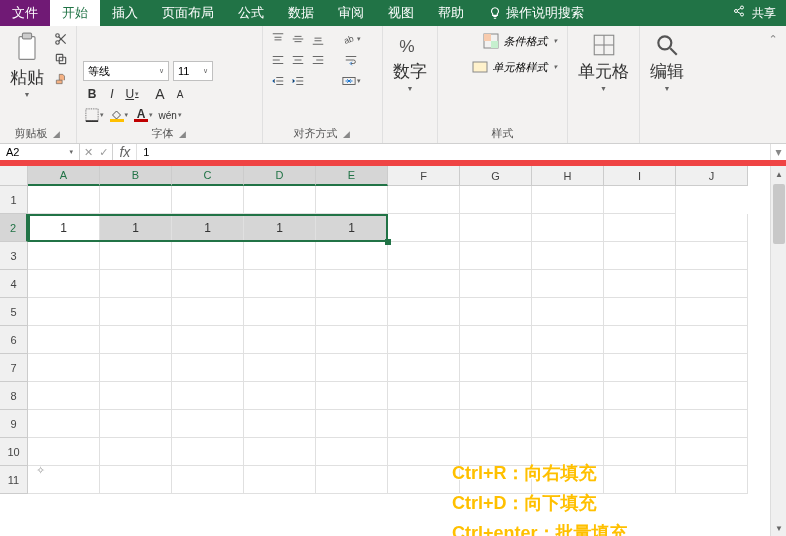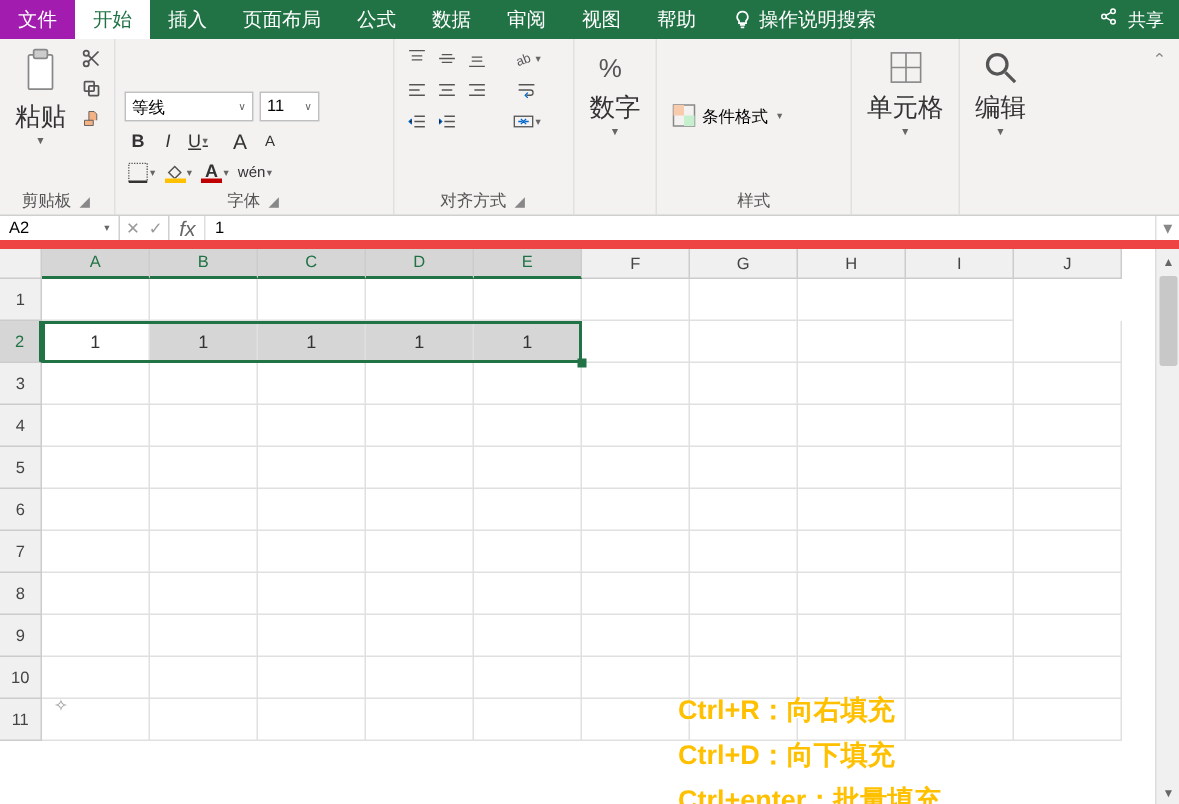"文件" .title-tab.file { background: #a21caf -> #701a75 }
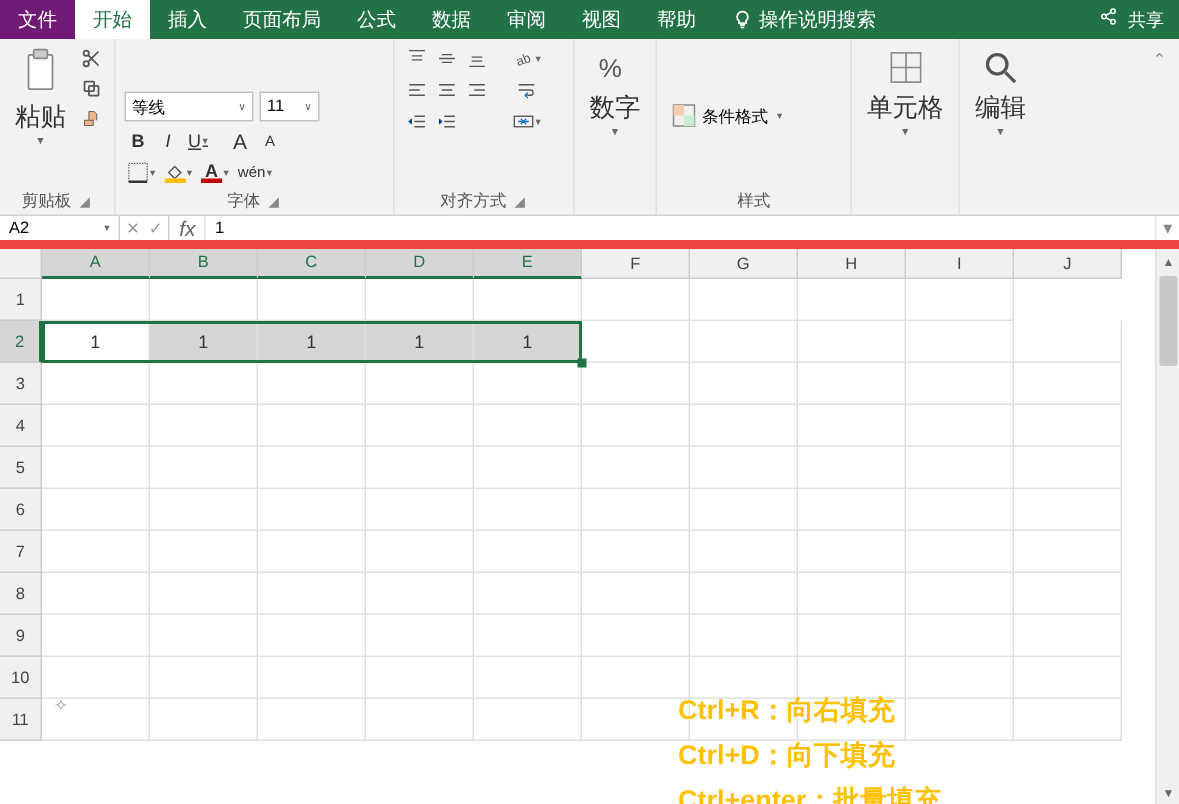"条件格式" div.group-body { align-items: center -> flex-end; flex-direction: row -> column; font-style: none -> italic }
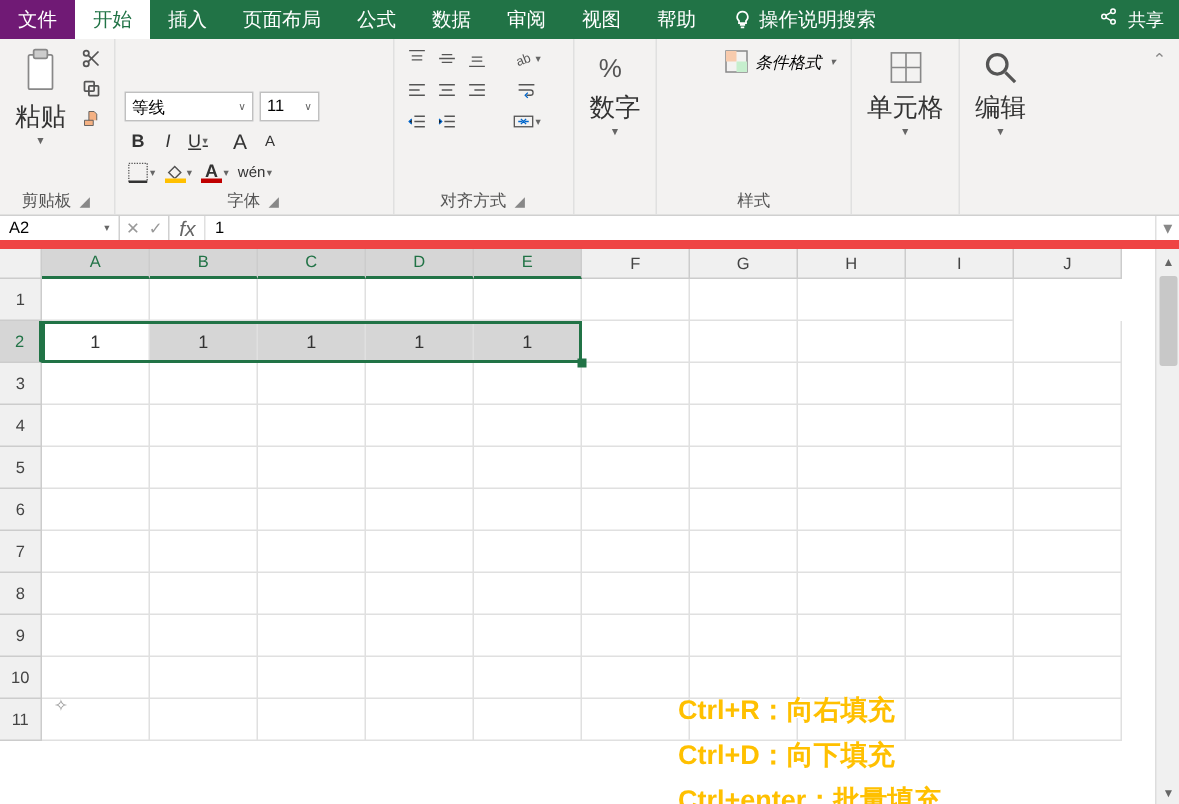"单元格样式" div.style-item { html: none -> <div> <svg> <rect></rect> </svg> <span>单元格样式</span> <span>▾</span> </div> }
